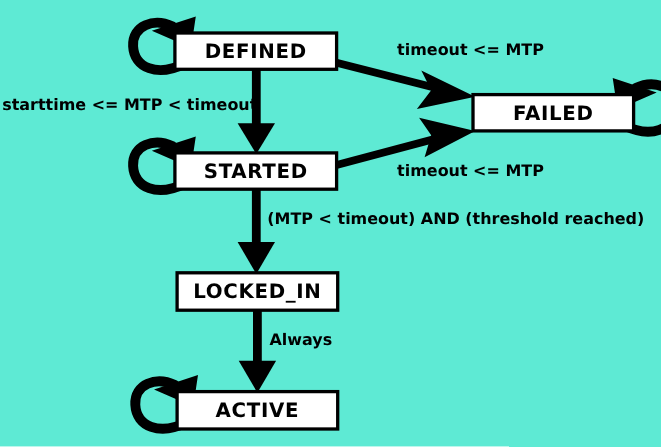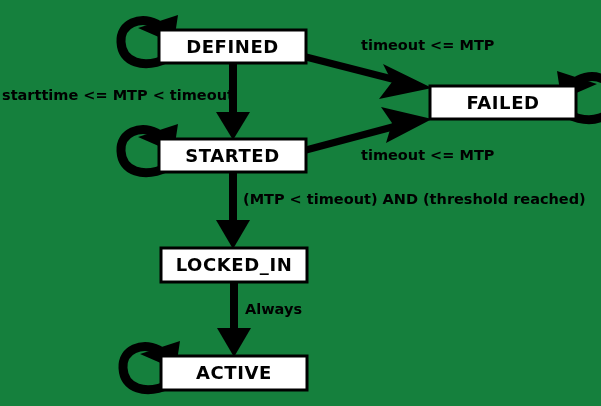"DEFINED" #diagram-root { background: #15803d -> #5eead4 }
